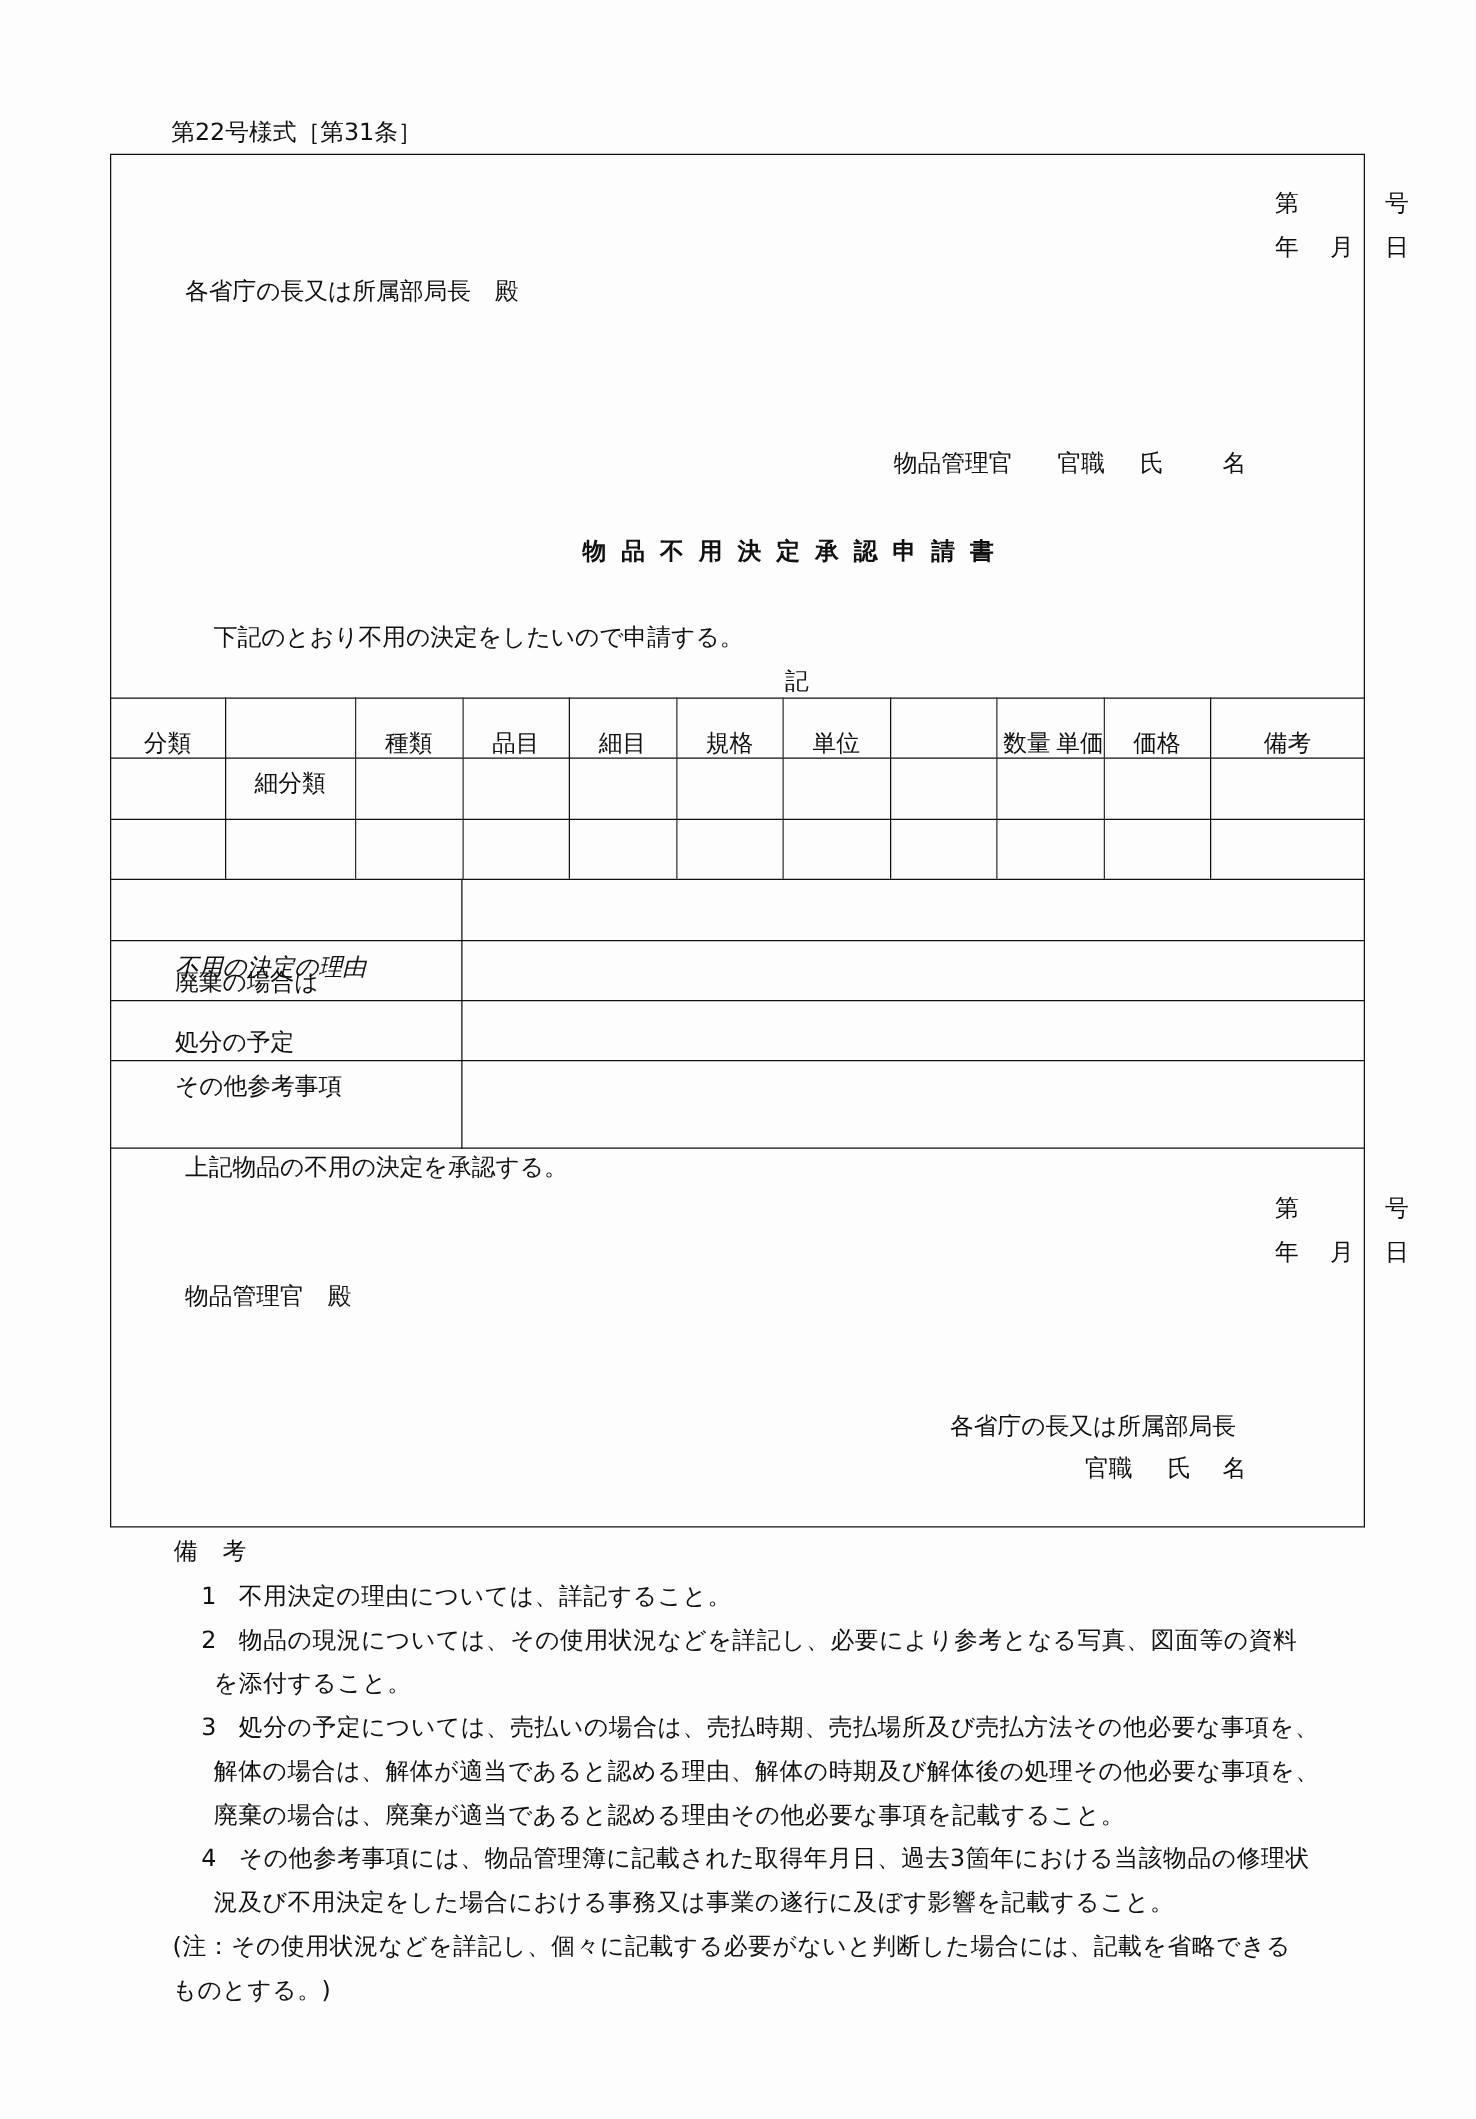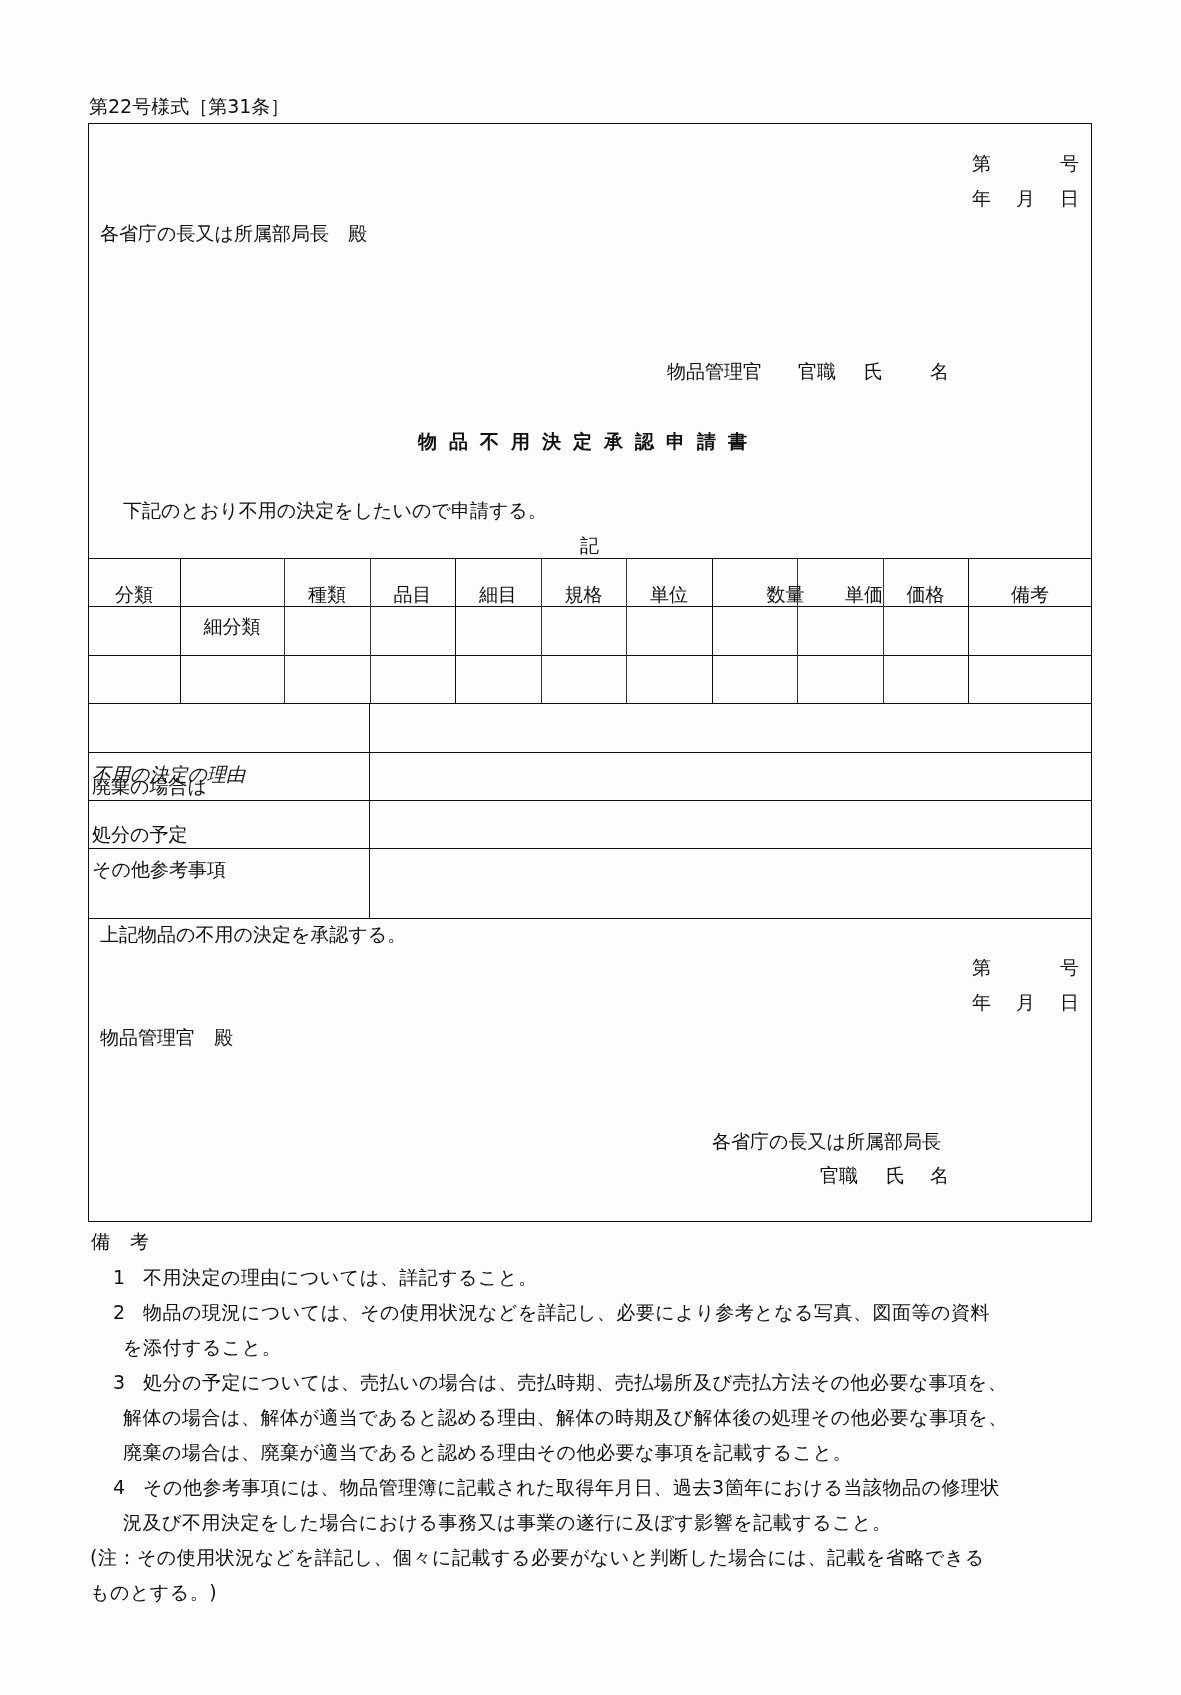"第22号様式［第31条］" .abs { margin-left: none -> 48px }
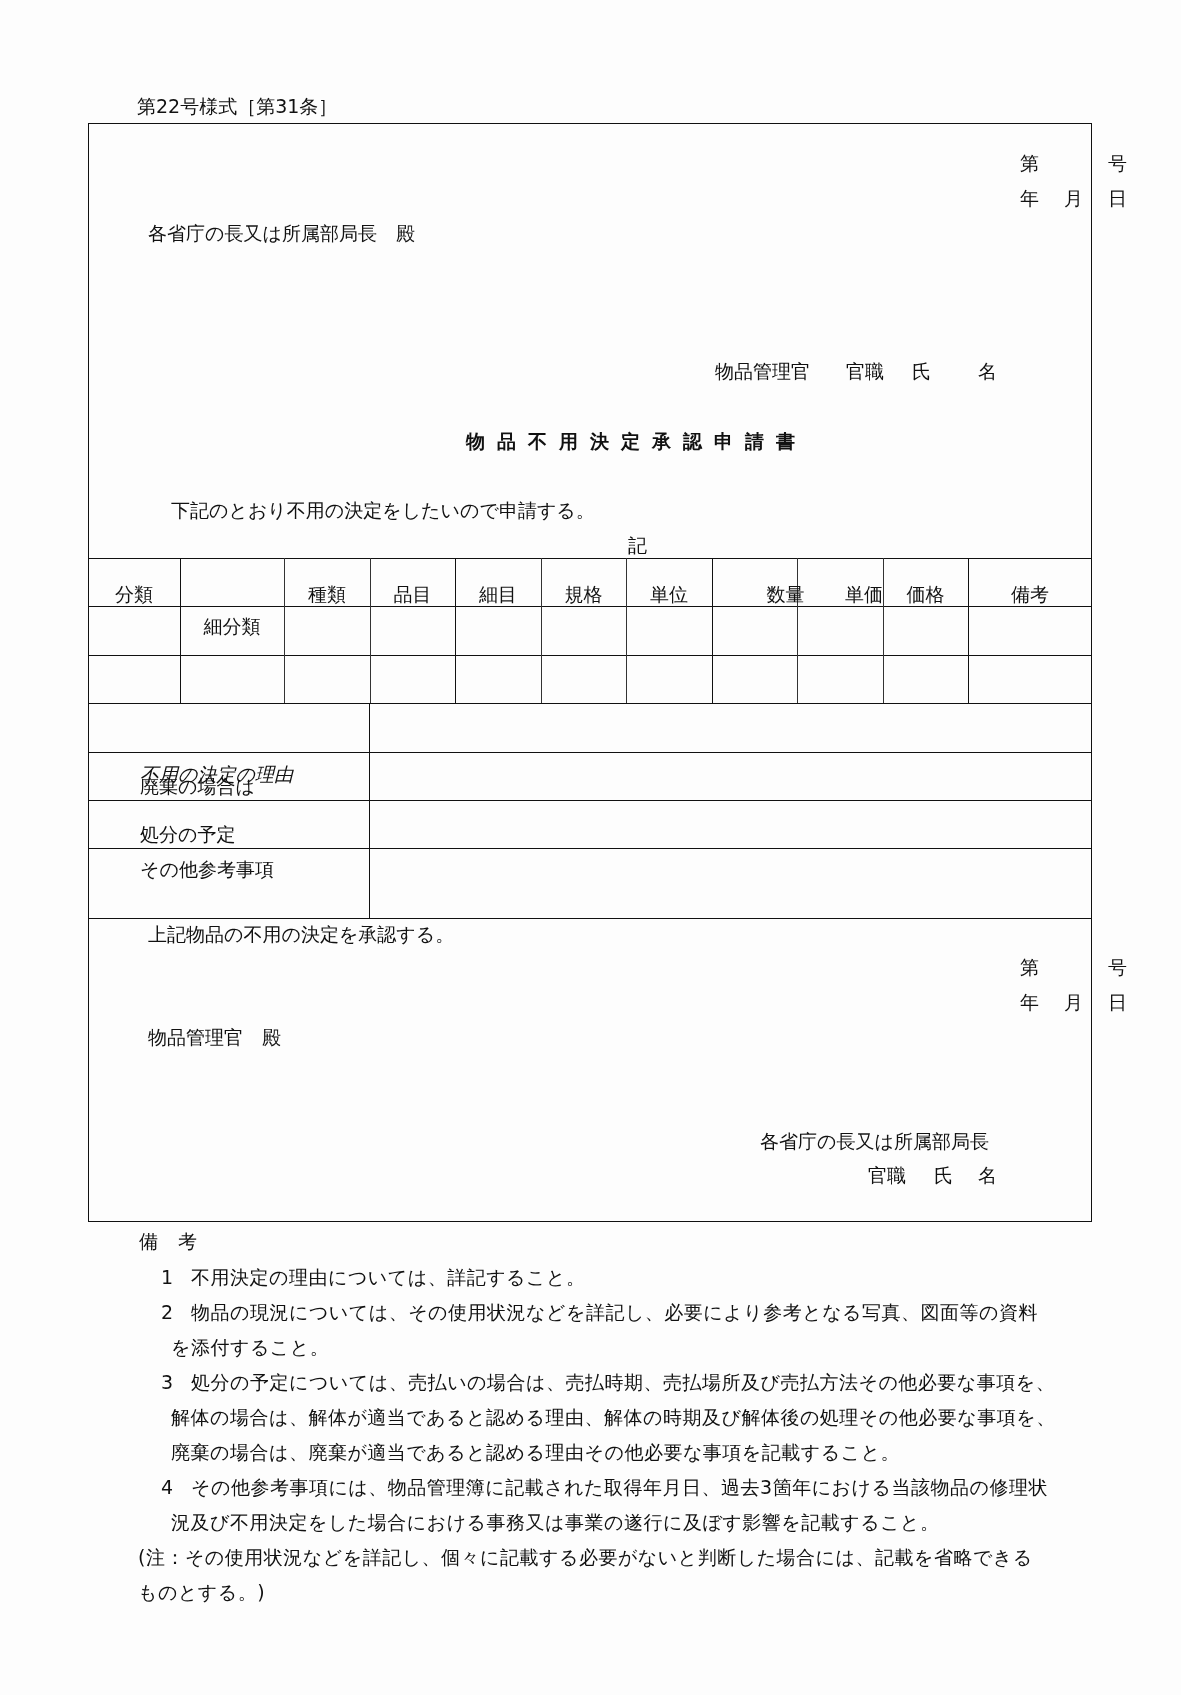"数量" div.hdr-cell { left: 712px -> 748px }
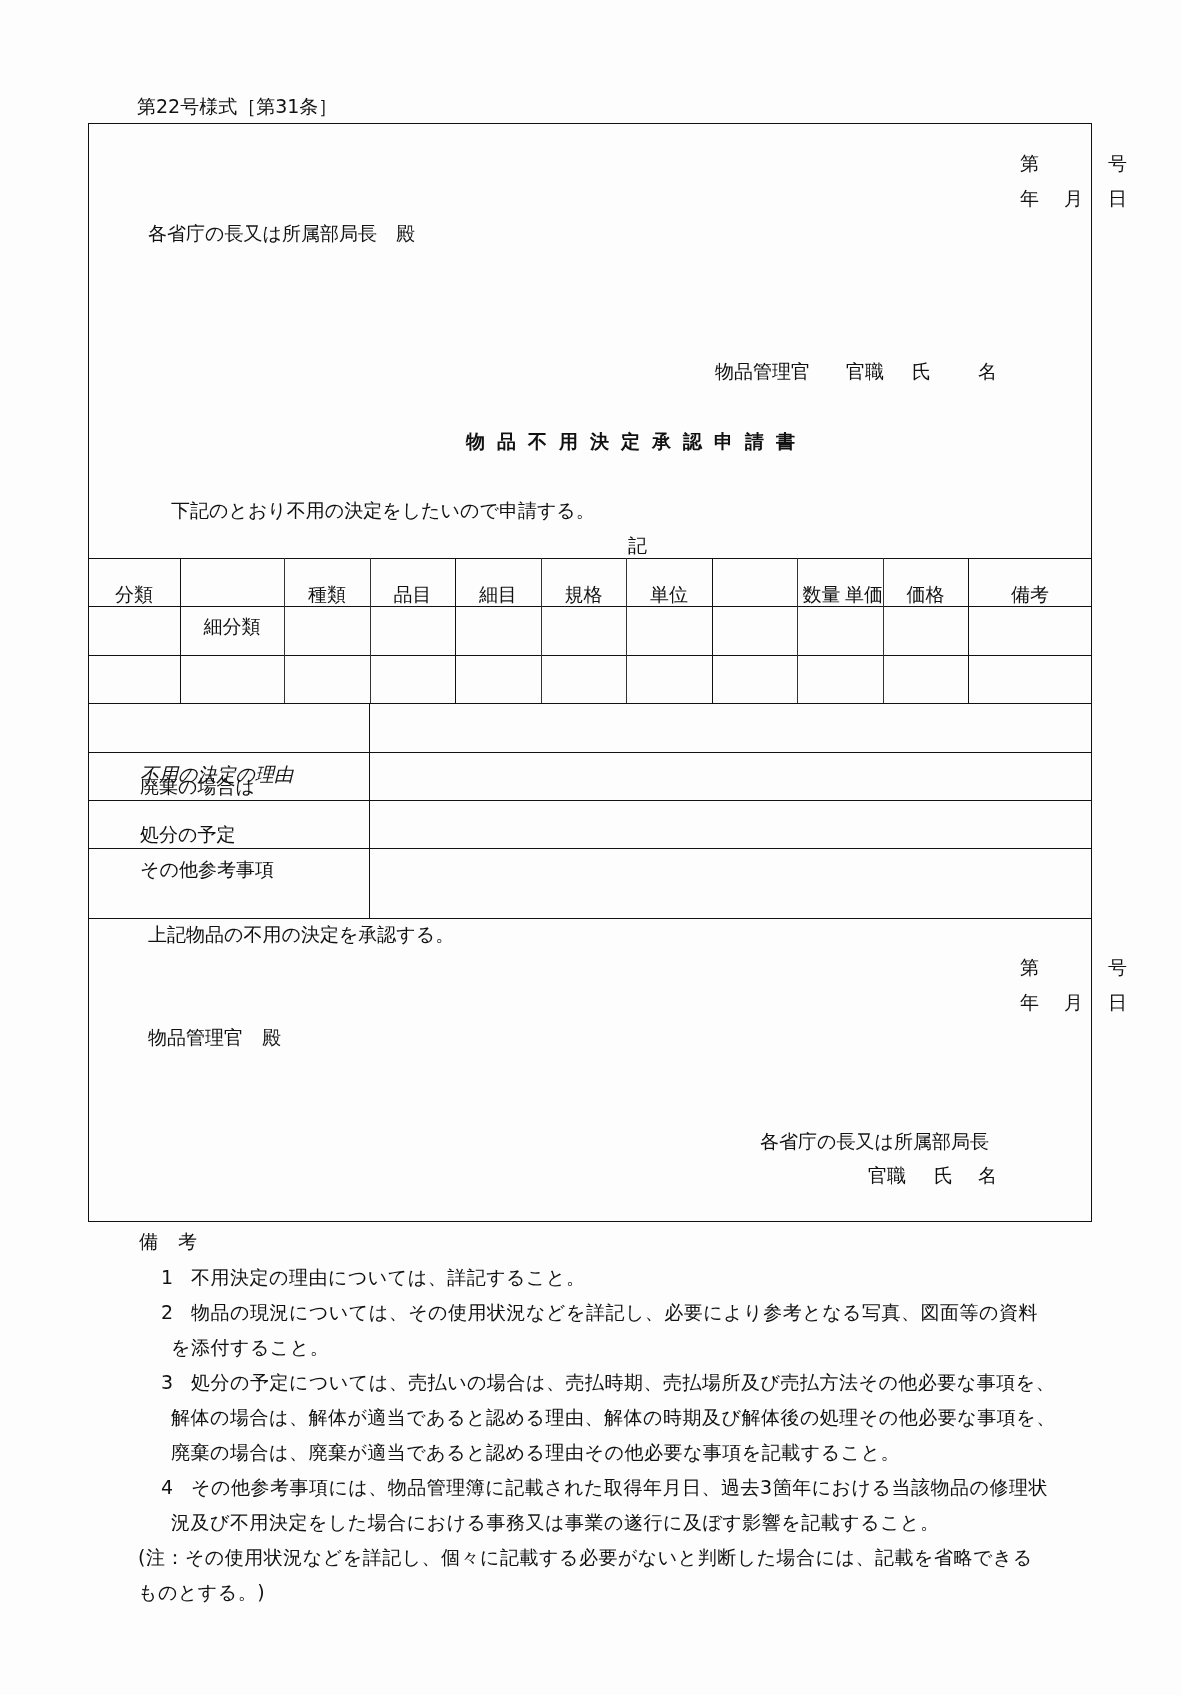"単価" div.hdr-cell { left: 821px -> 797px; text-align: none -> right }
